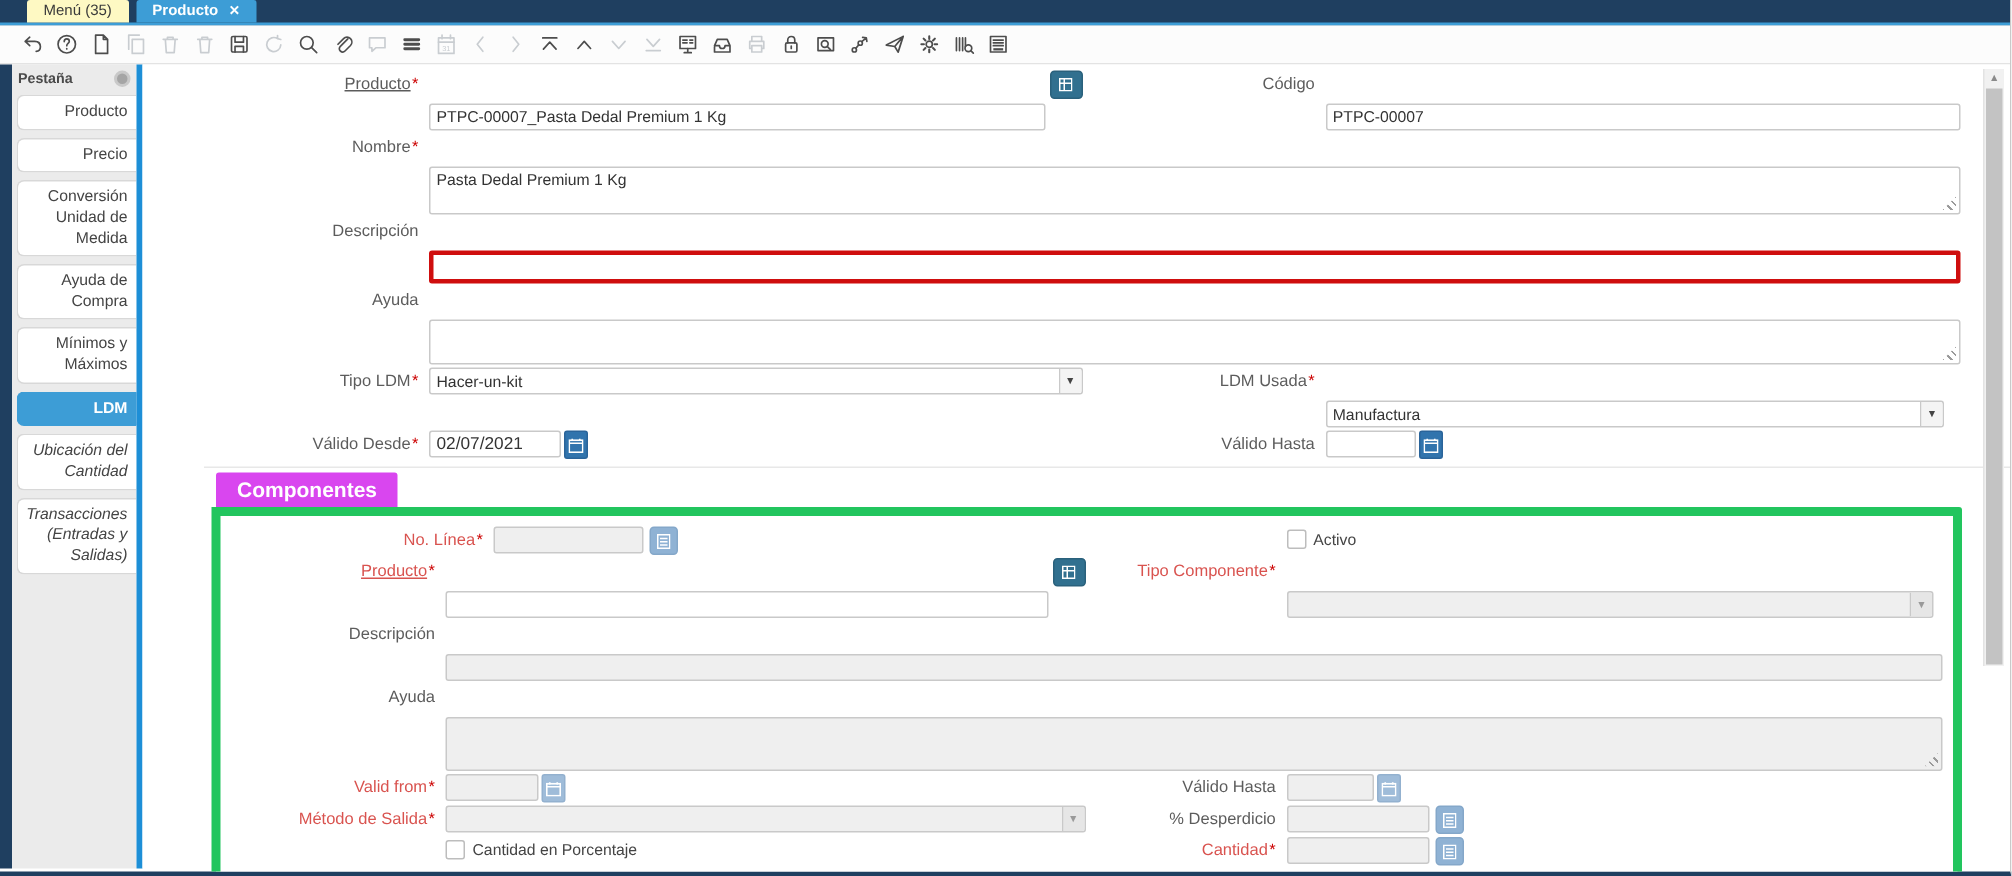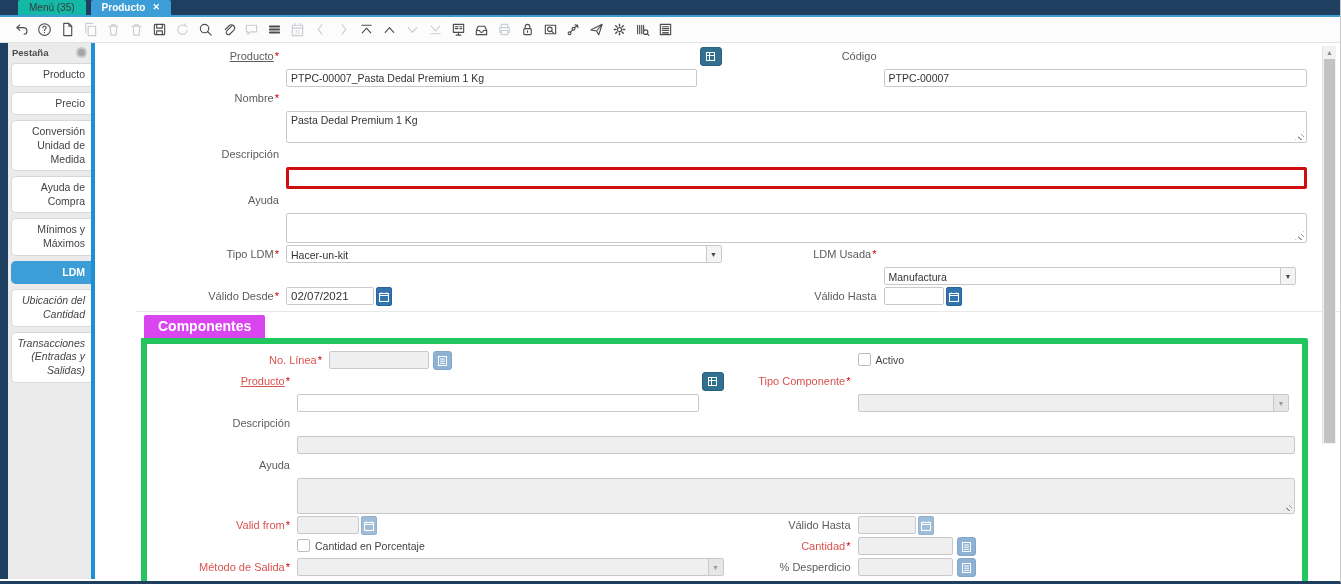"Menú (35)" .wtab { background: #14b8a6 -> #fef9c3 }
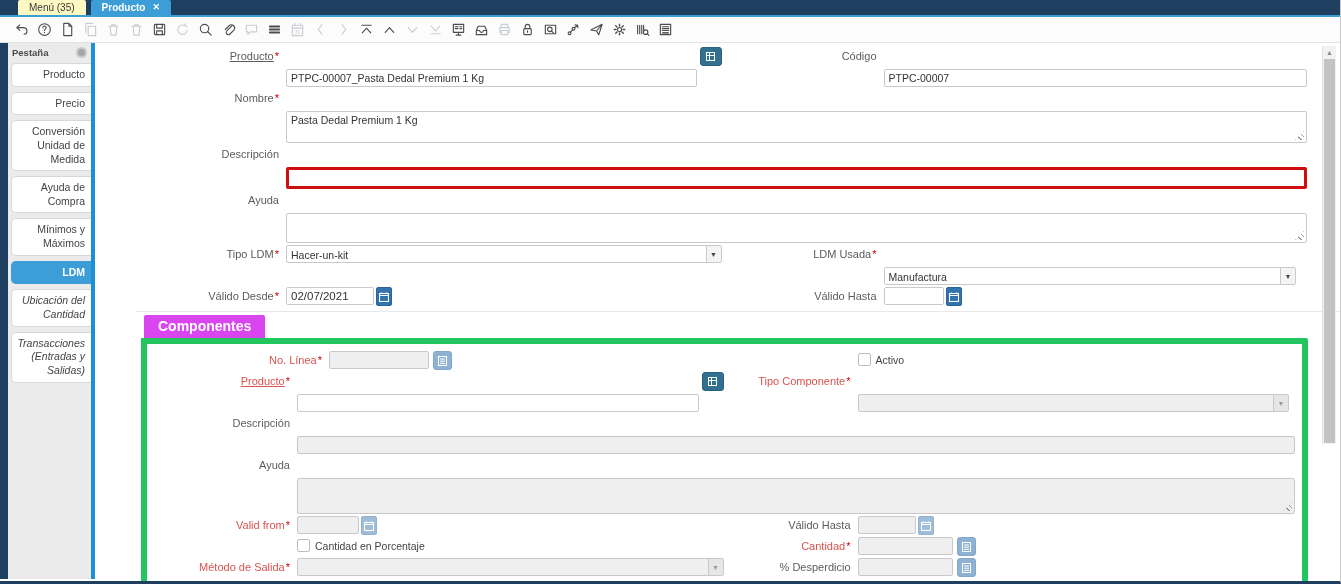"Cantidad en Porcentaje" div.frow { order: before "Método de Salida*" -> after "Método de Salida*" }
